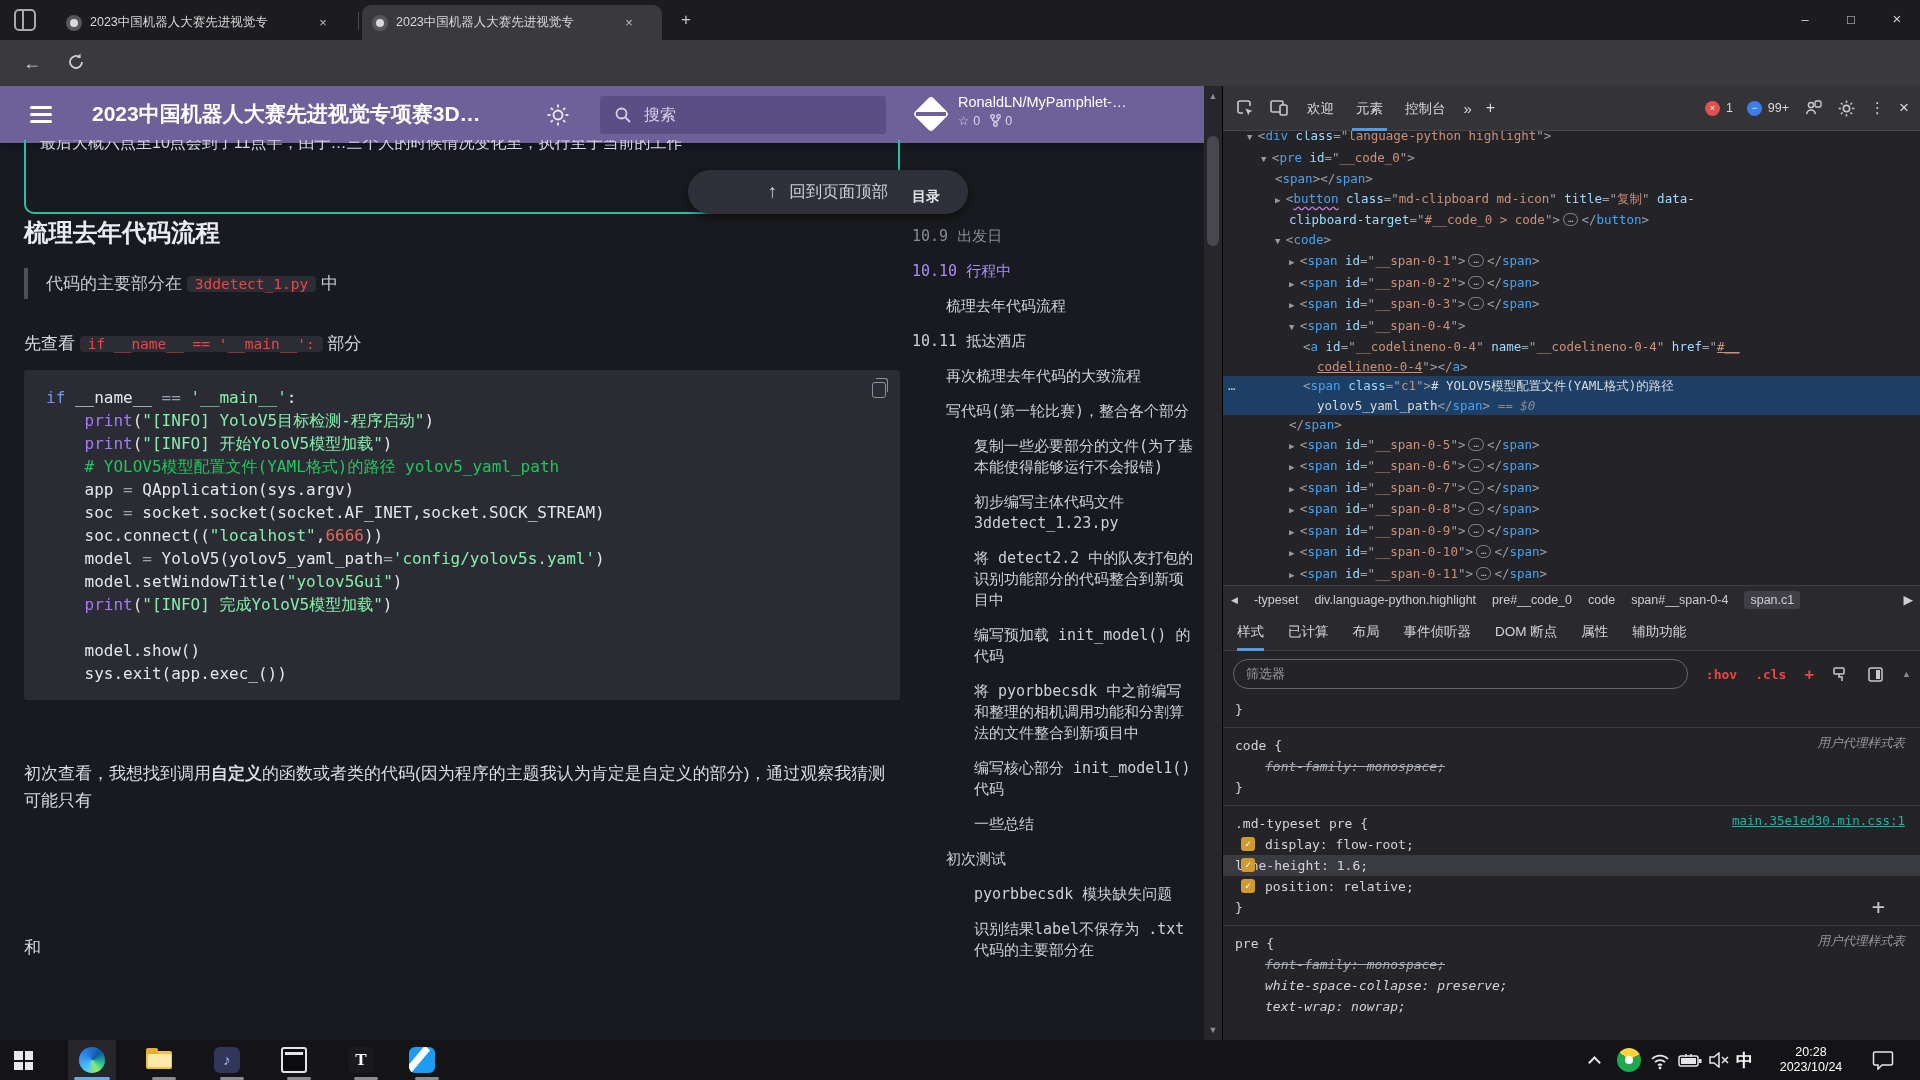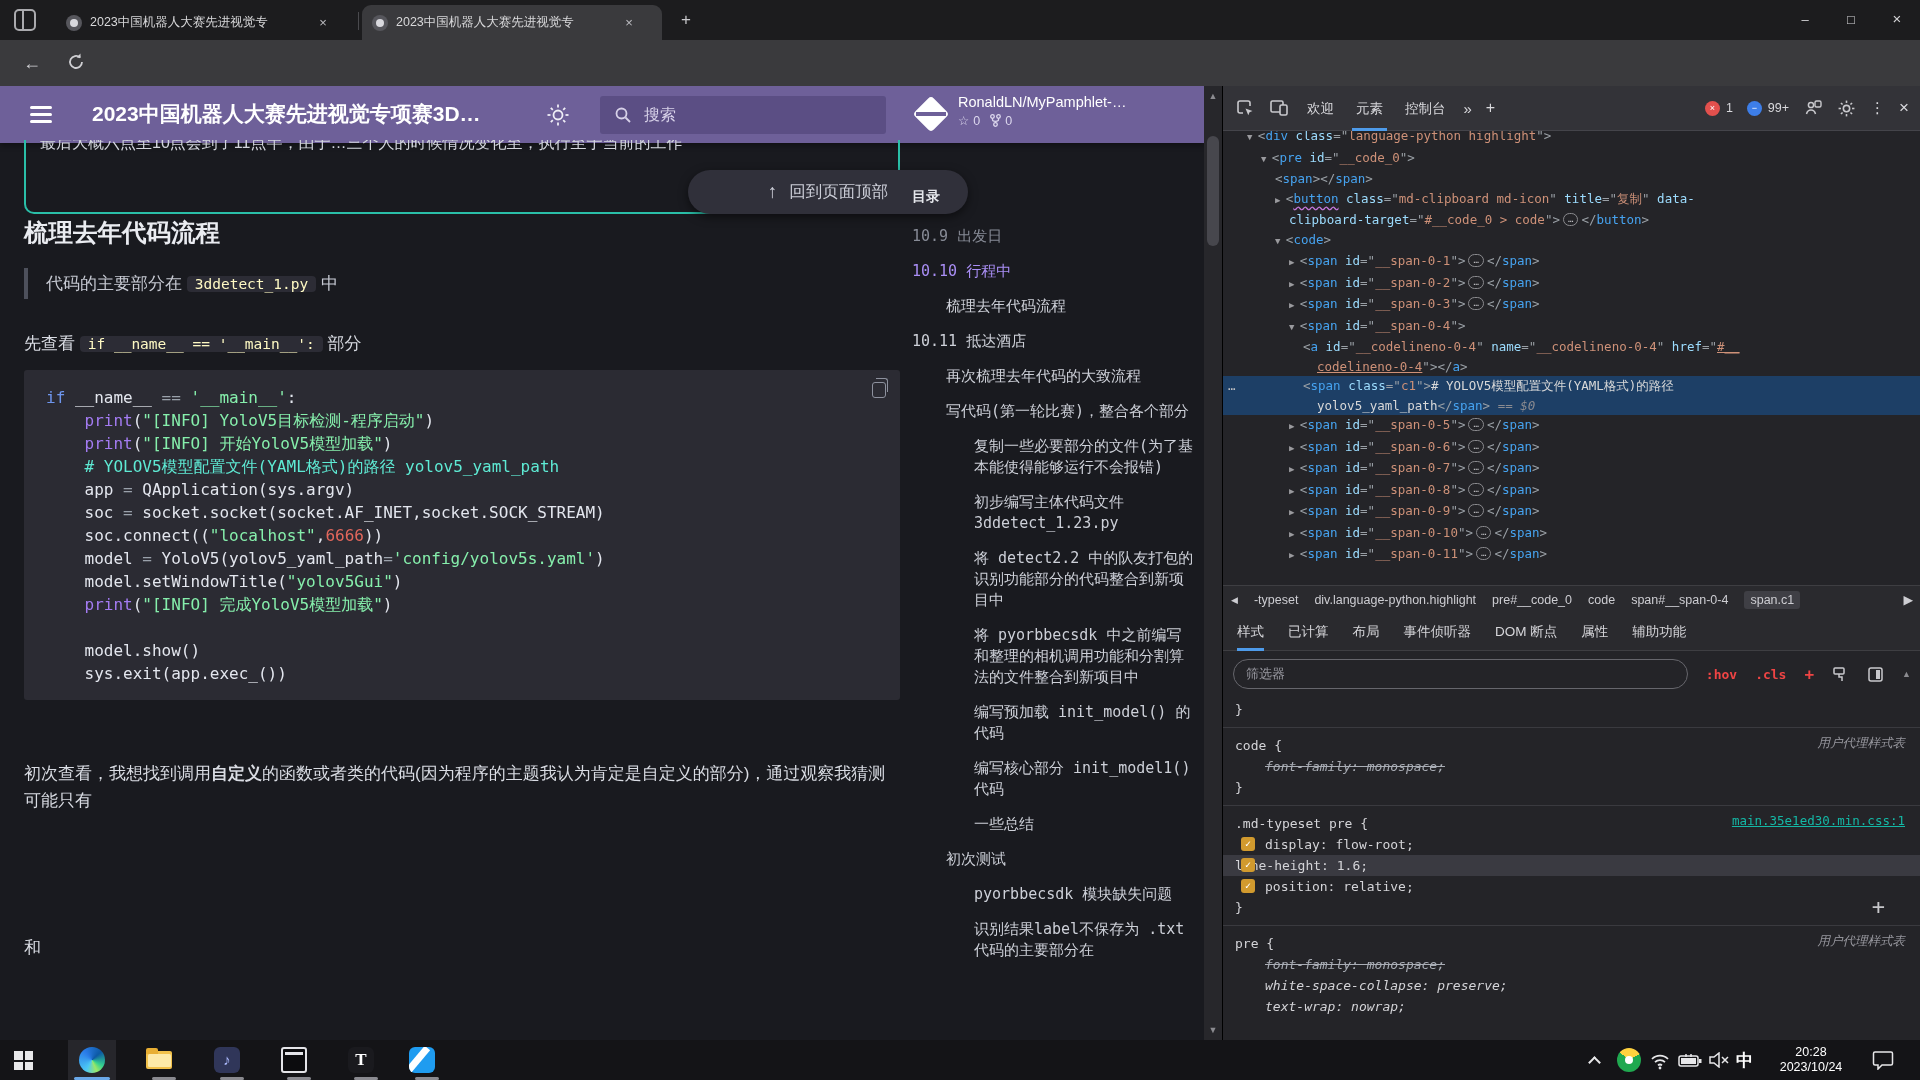"3ddetect_1.py" .icode { color: #fef9c3 -> #ef4444 }
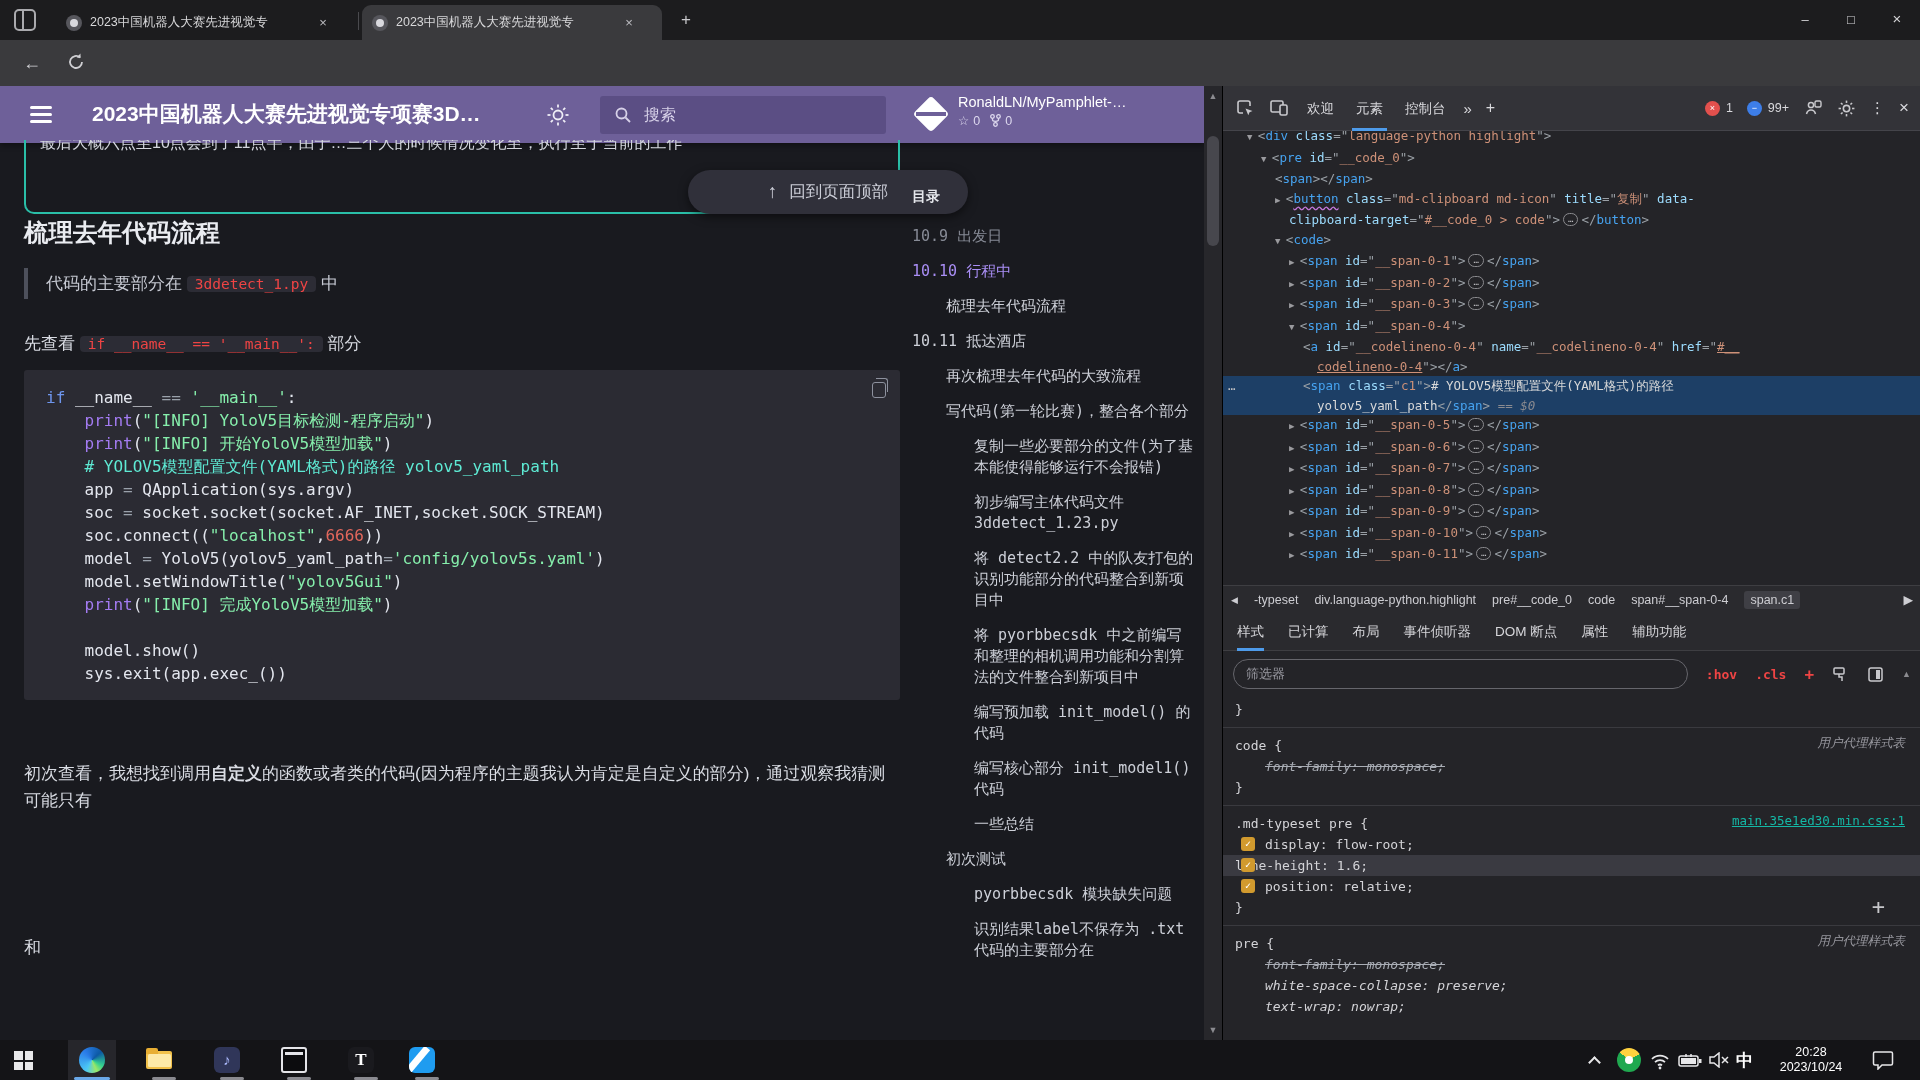"</span>" div.dom-row { html: none -> <div><span>&lt;/</span><span>span</span><span>&gt;</span></div> }
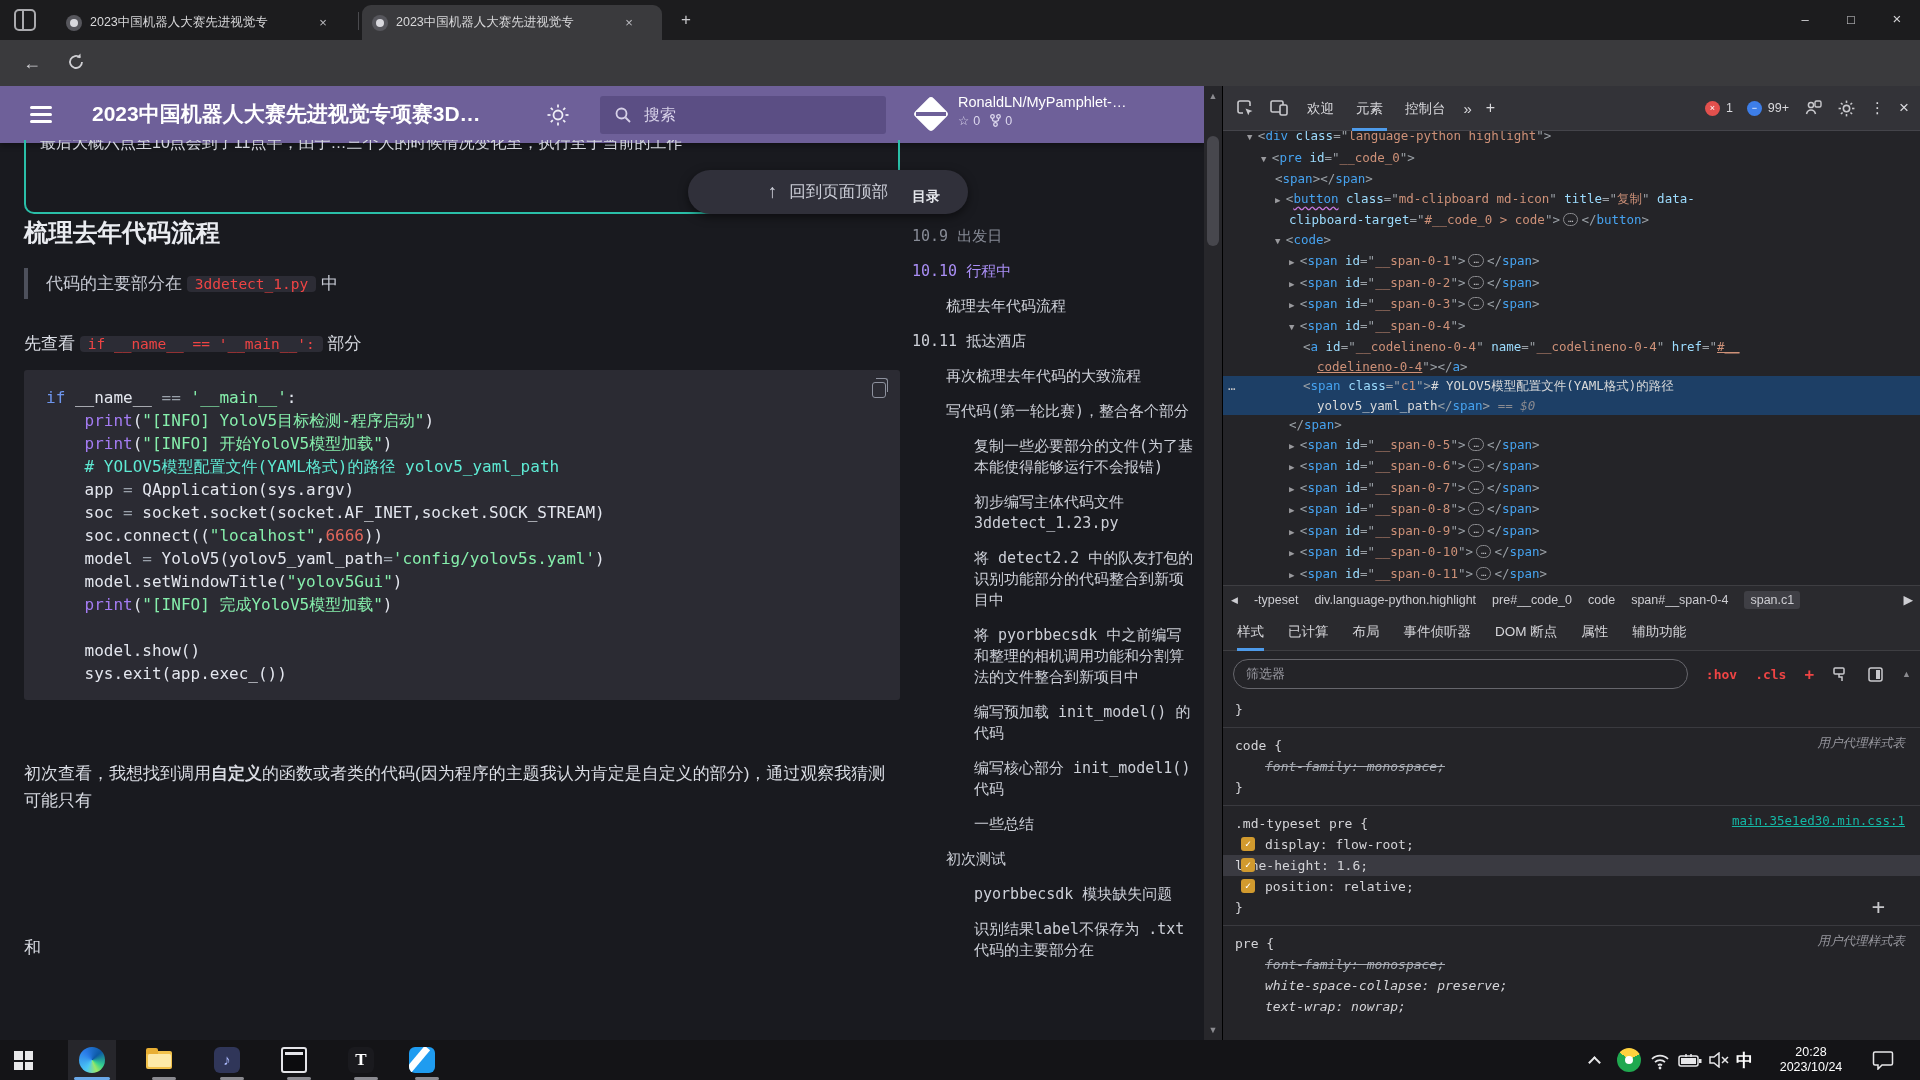"# YOLOV5模型配置文件(YAML格式)的路径 yolov5_yaml_path" .tk-c { color: #5eead4 -> #22c55e }
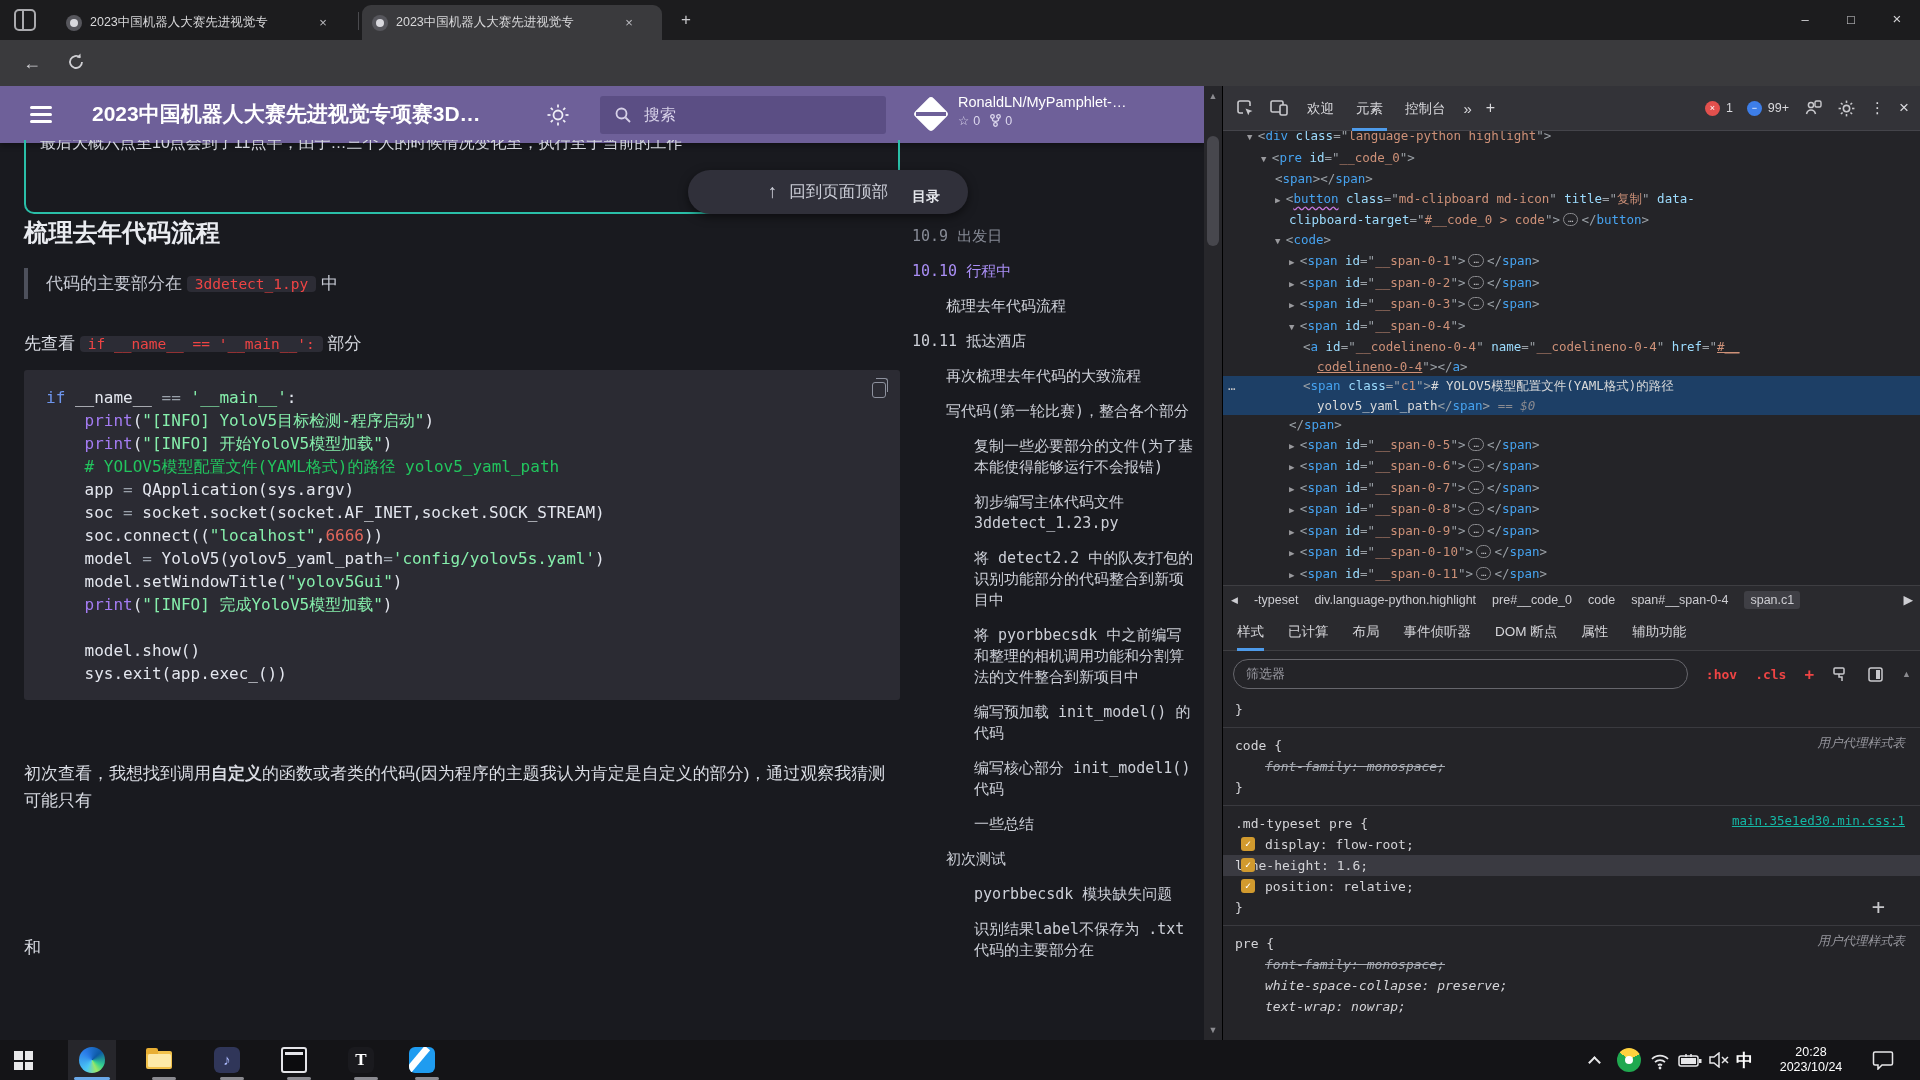"将 pyorbbecsdk" div.toc-item { order: before "编写预加载 init_model() 的代码" -> after "编写预加载 init_model() 的代码" }
